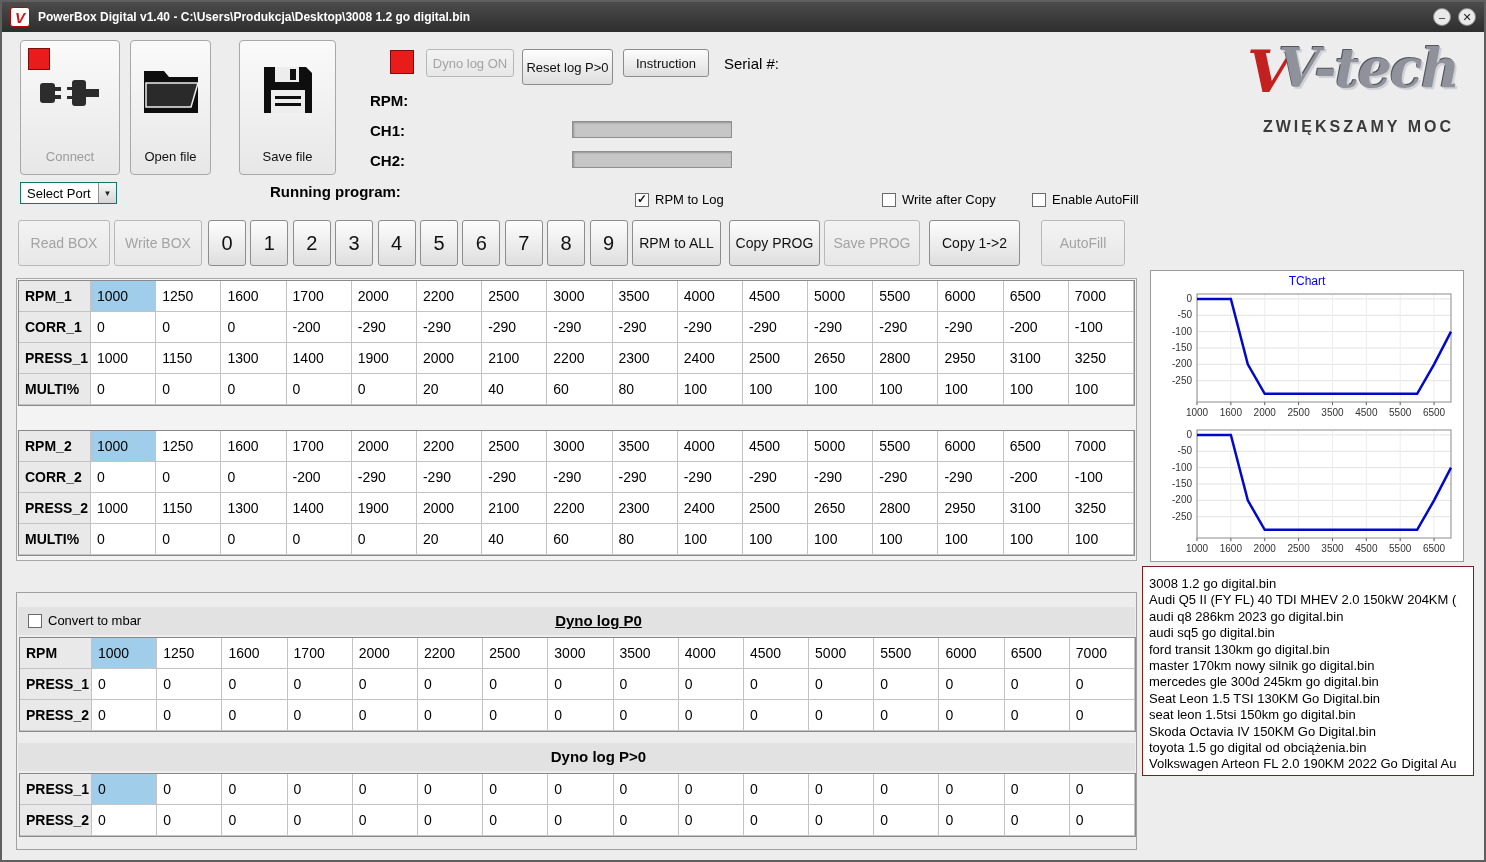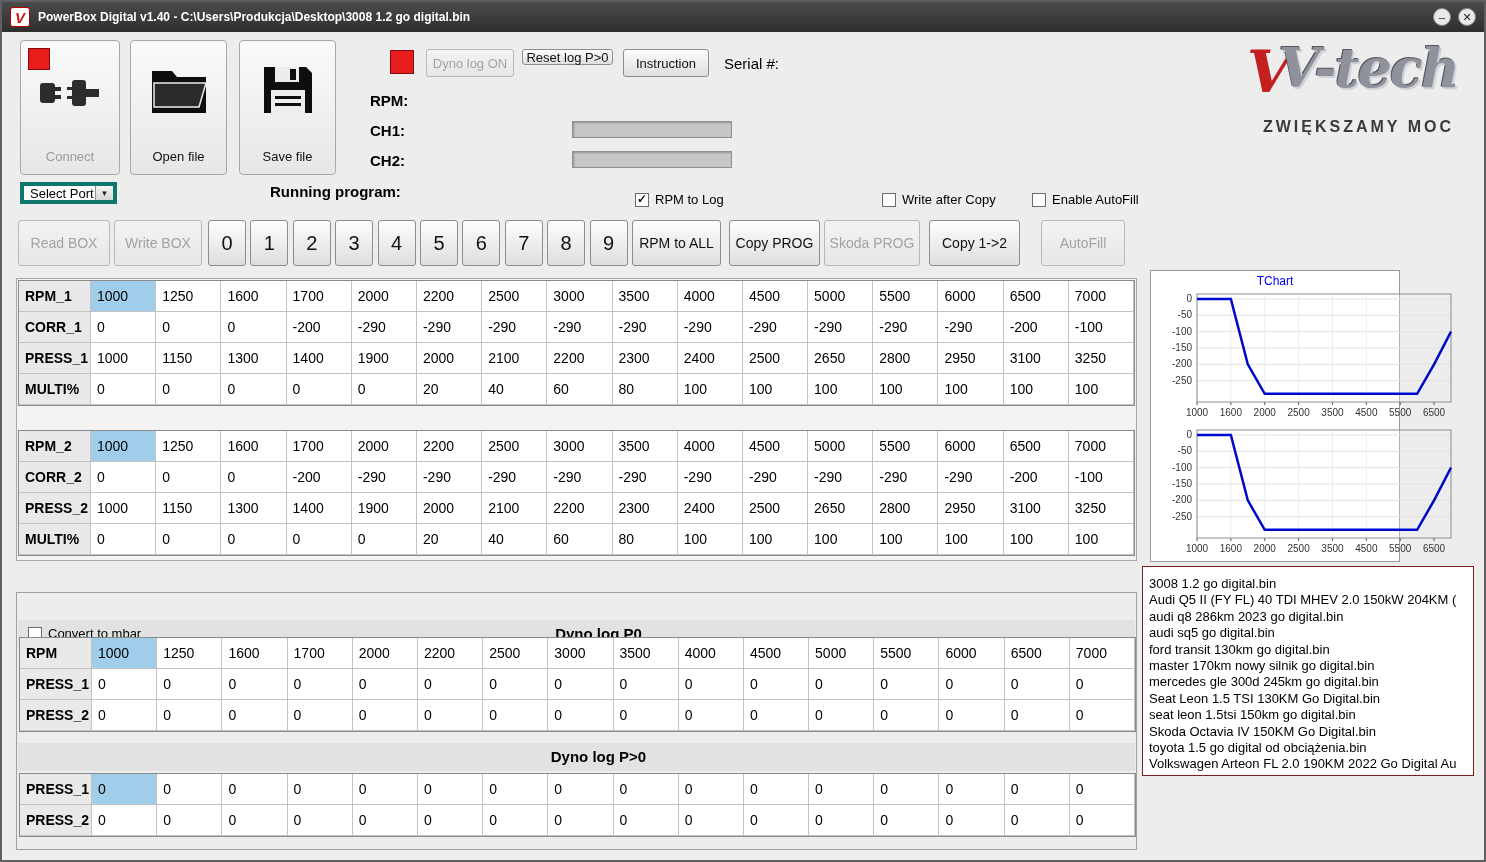"Reset log P>0" div.btn { height: 16px -> 36px }
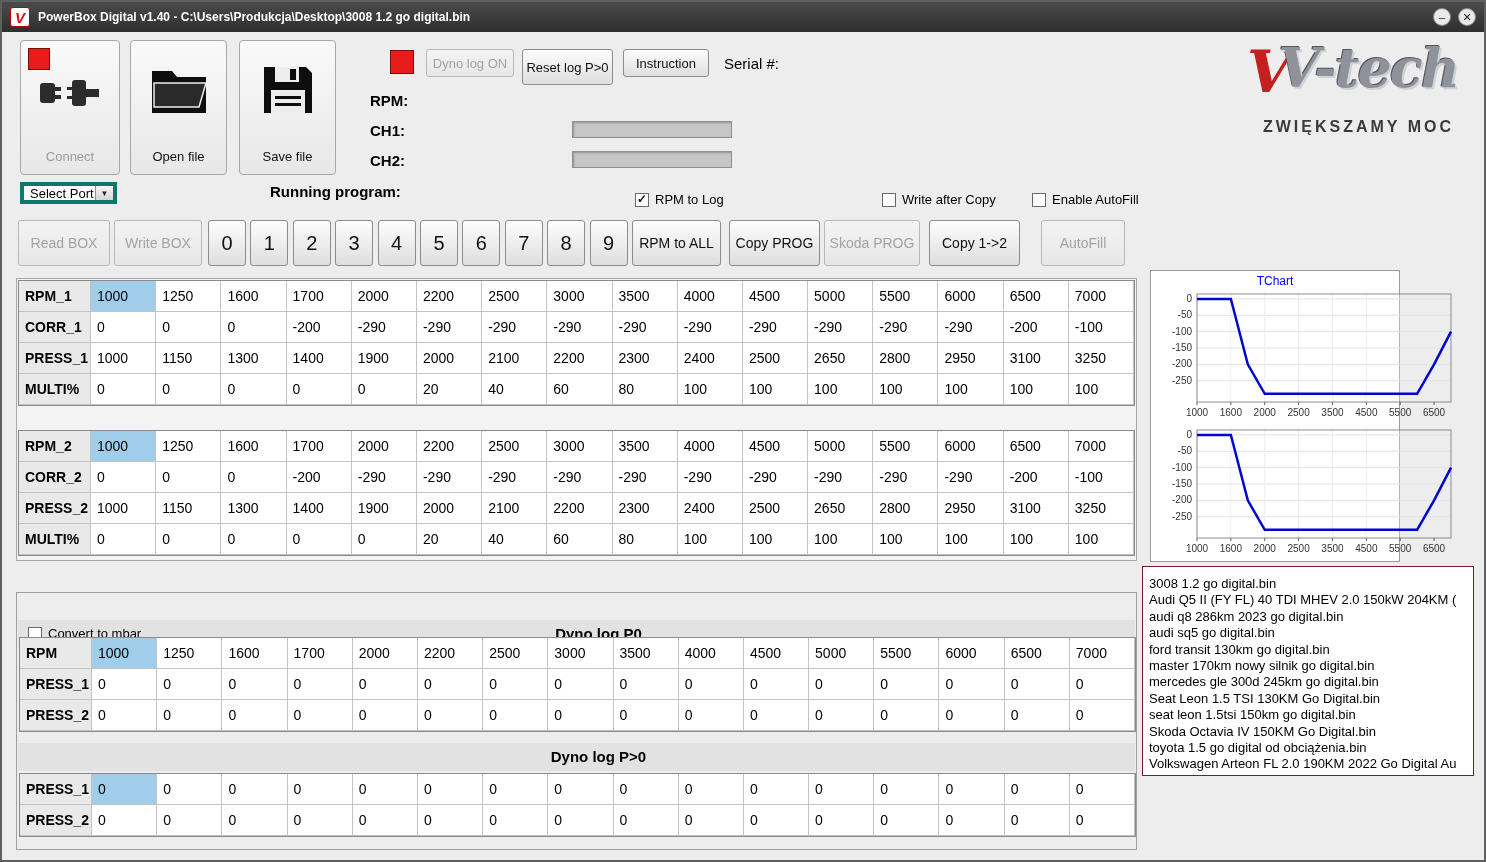"Open file" div.bigbtn { width: 97px -> 81px }
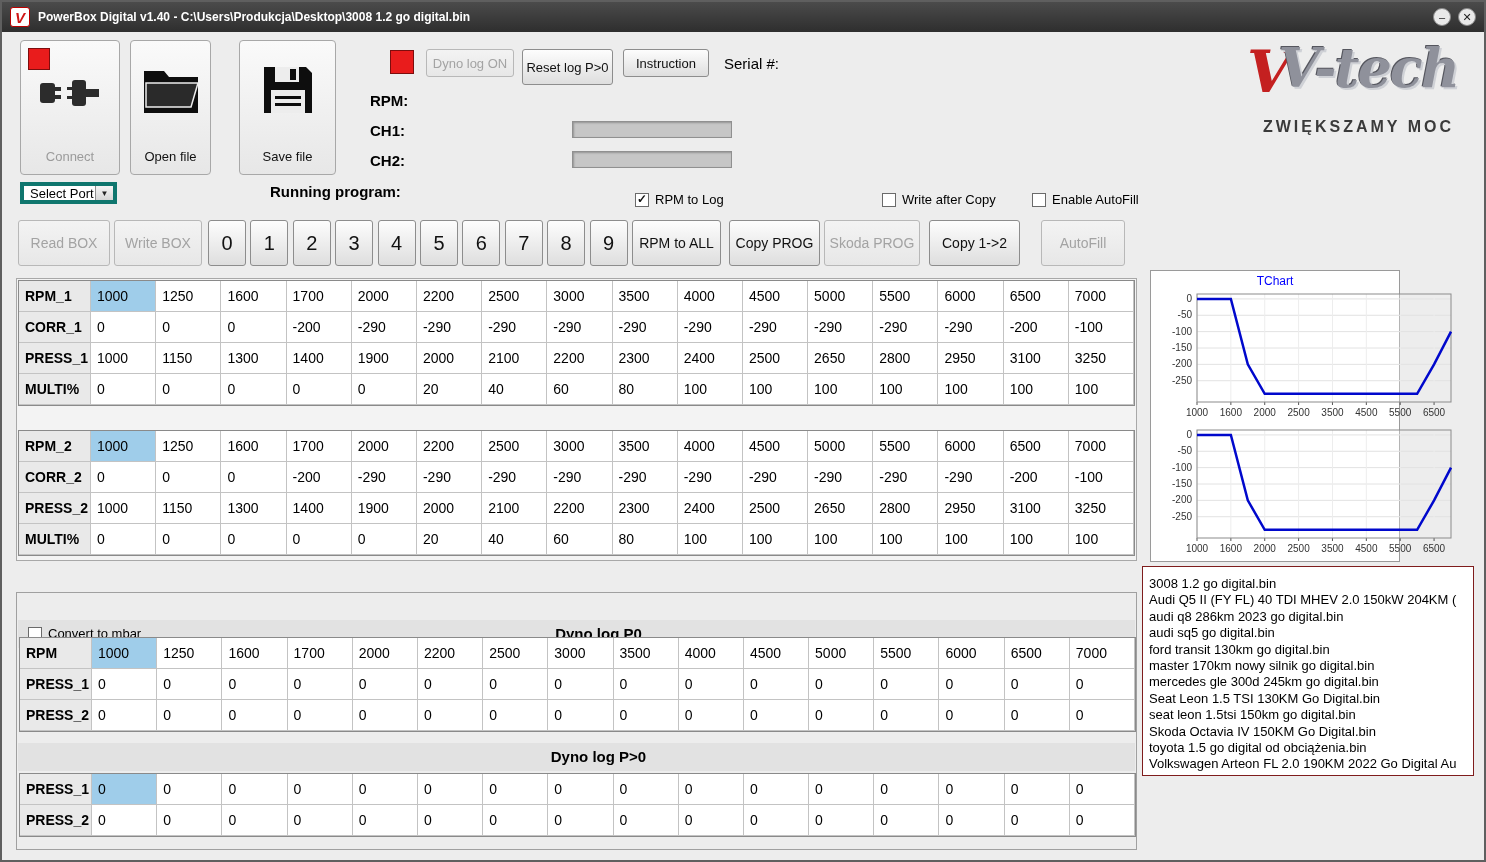"Select Port" .select { border: 4px solid #0f766e -> 1px solid #0f766e }
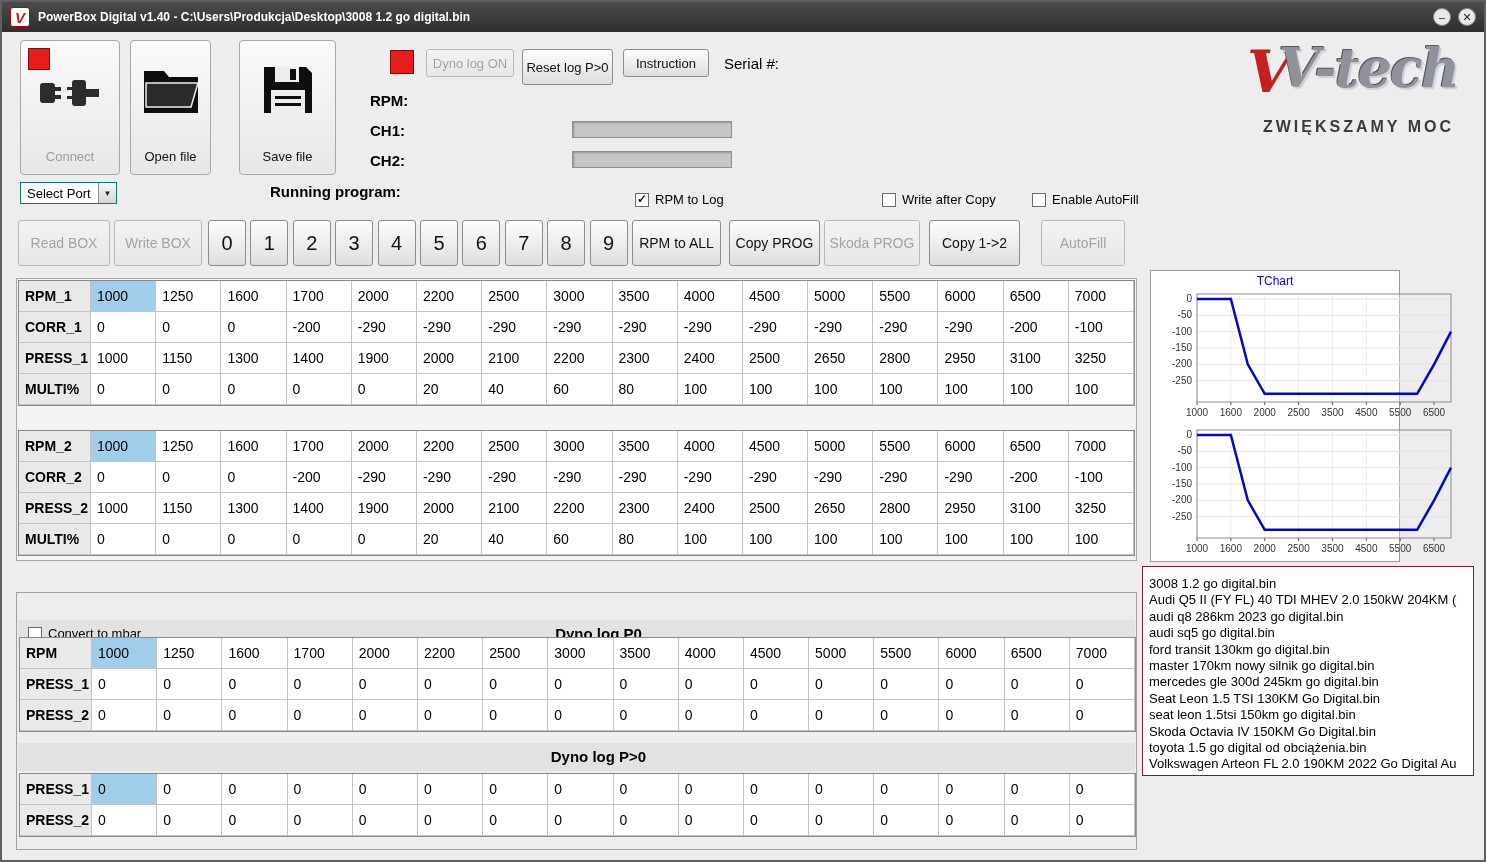"Skoda PROG" div.btn { text: Skoda -> Save }
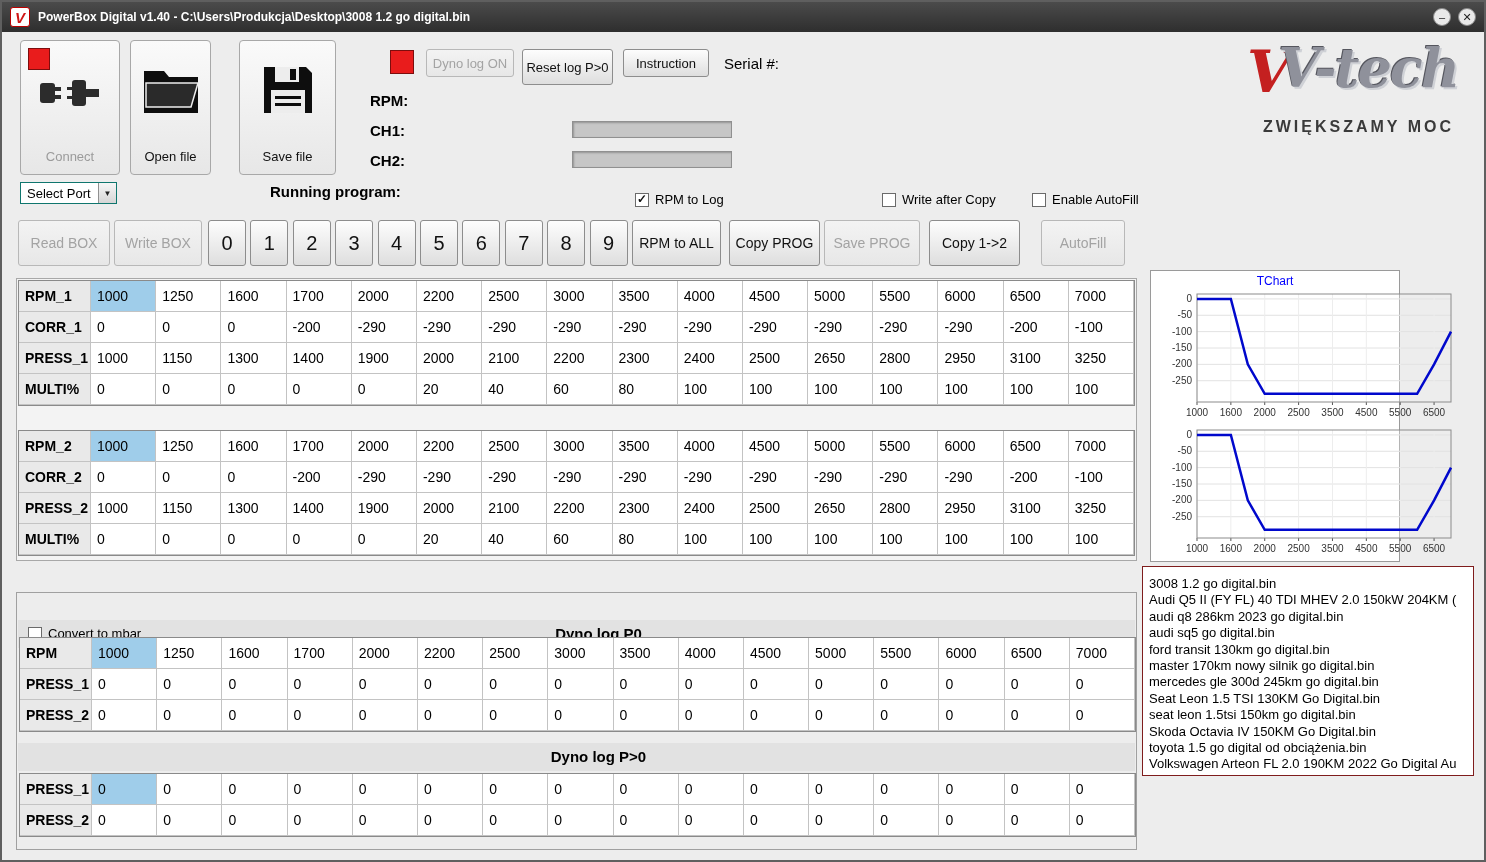"TChart" .chart-panel { width: 250px -> 314px }
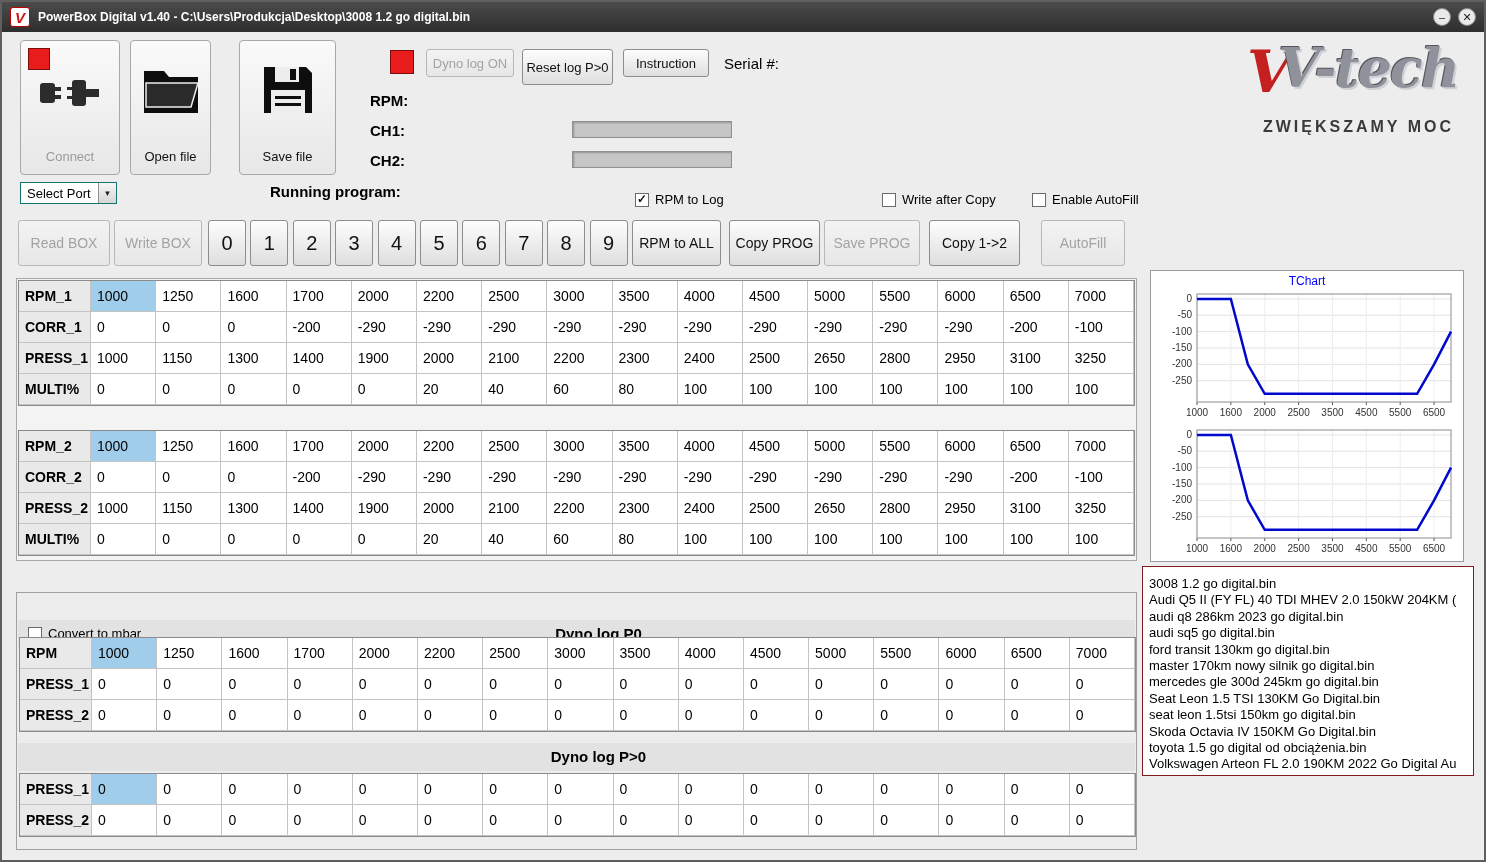"Convert to mbar" div.band { top: 27px -> 14px }
